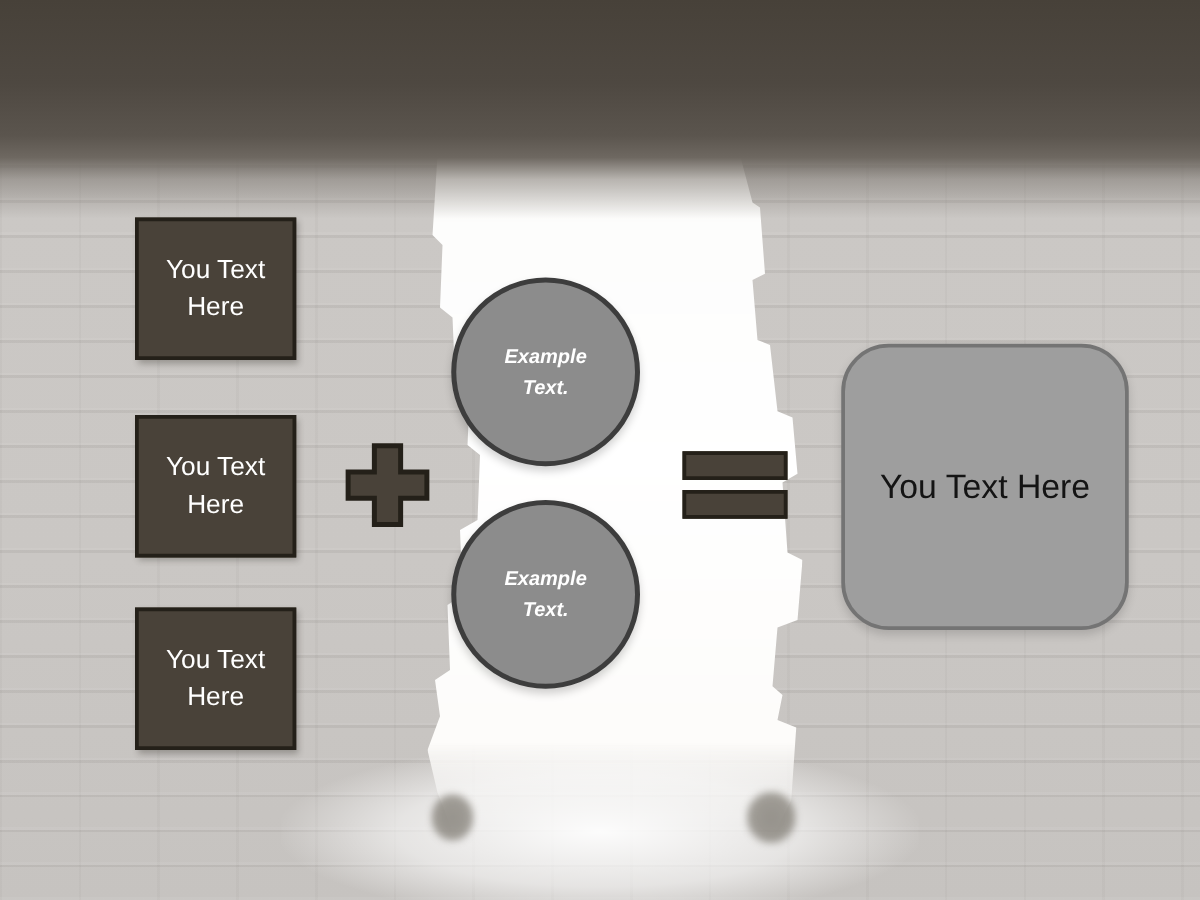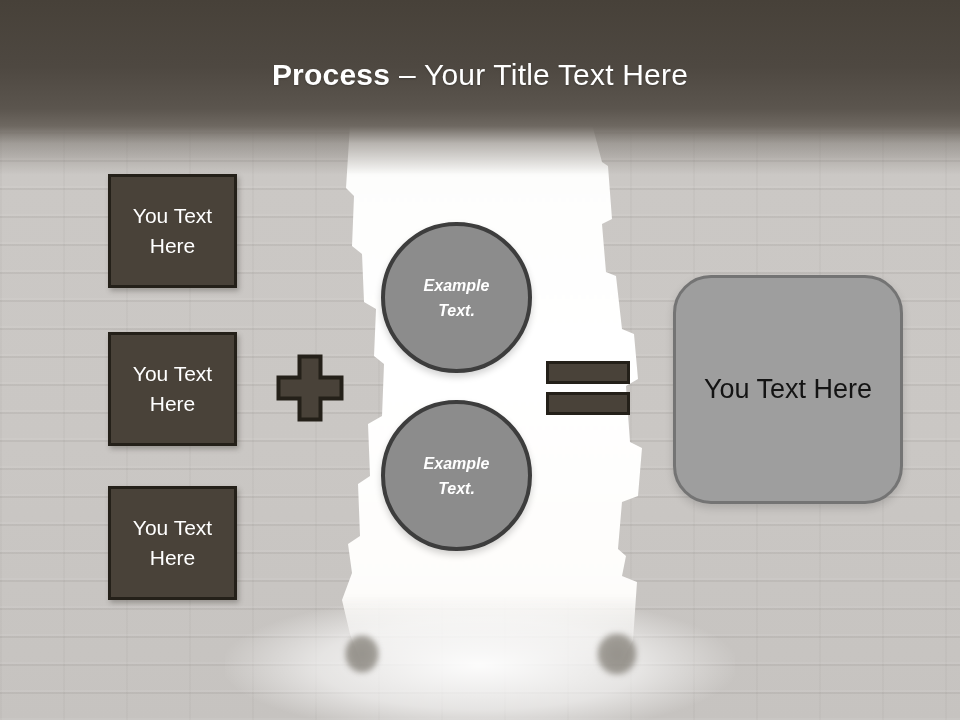"Process – Your Title Text" div.title { html: <div> <span>Process</span><span>– Your Title Text Here</span> </div> -> none }
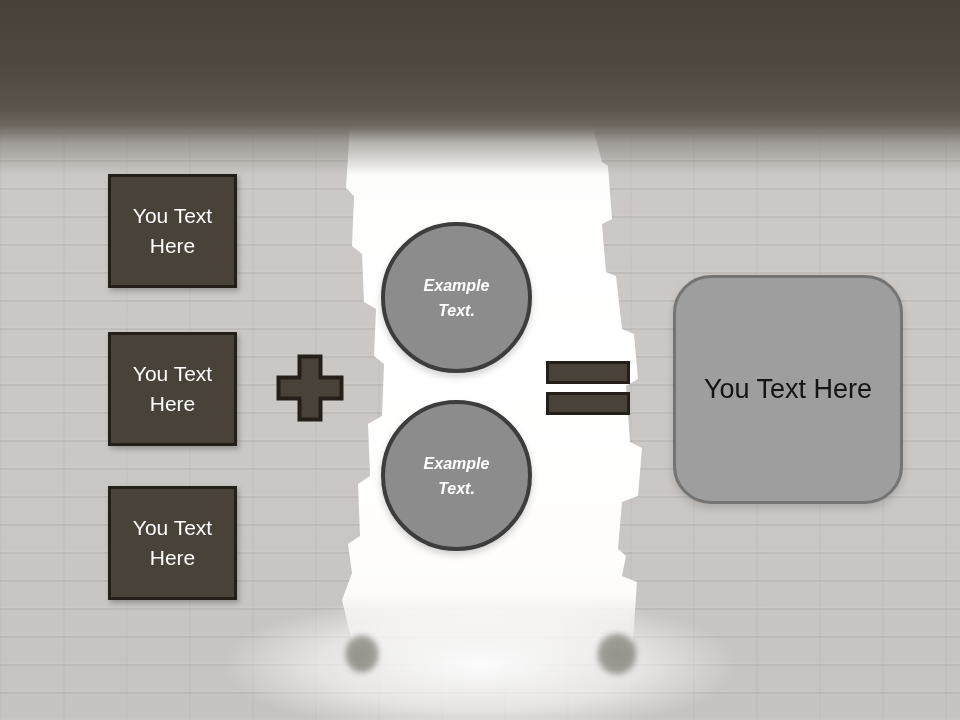"Example Text." .circle { left: 381px -> 361px }
